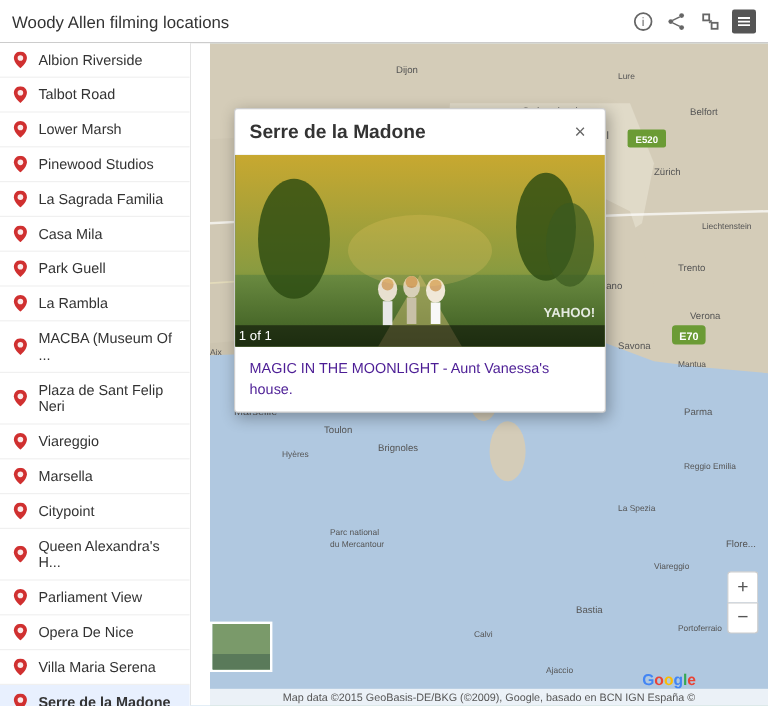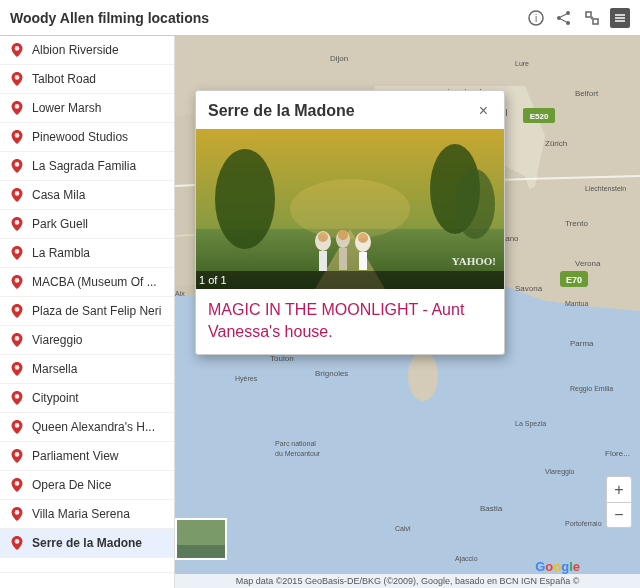"Woody Allen filming locations" #header-title { font-weight: bold -> normal }
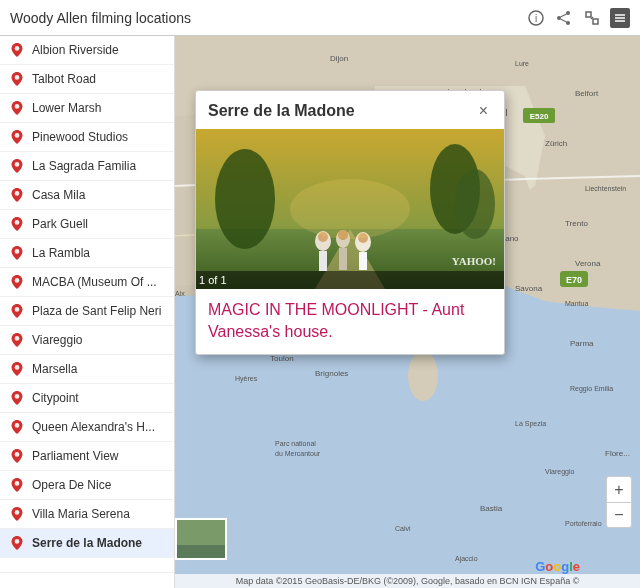"Albion Riverside" #sidebar { width: 175px -> 159px }
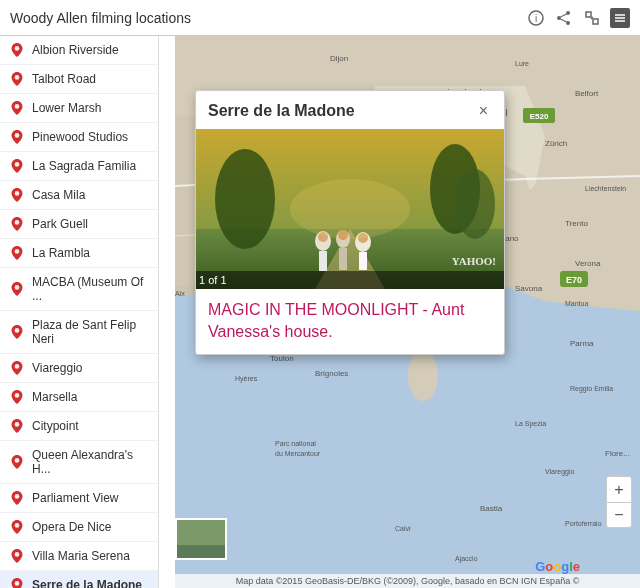"YAHOO!" div { font-family: Liberation Serif, serif -> Liberation Sans, sans-serif }
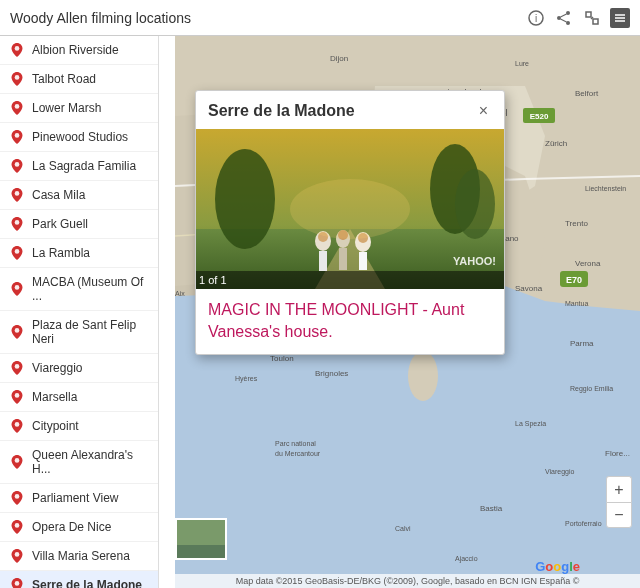"MAGIC IN THE MOONLIGHT -" #popup-caption { color: #be185d -> #4c1d95; font-size: 16px -> 12px }
